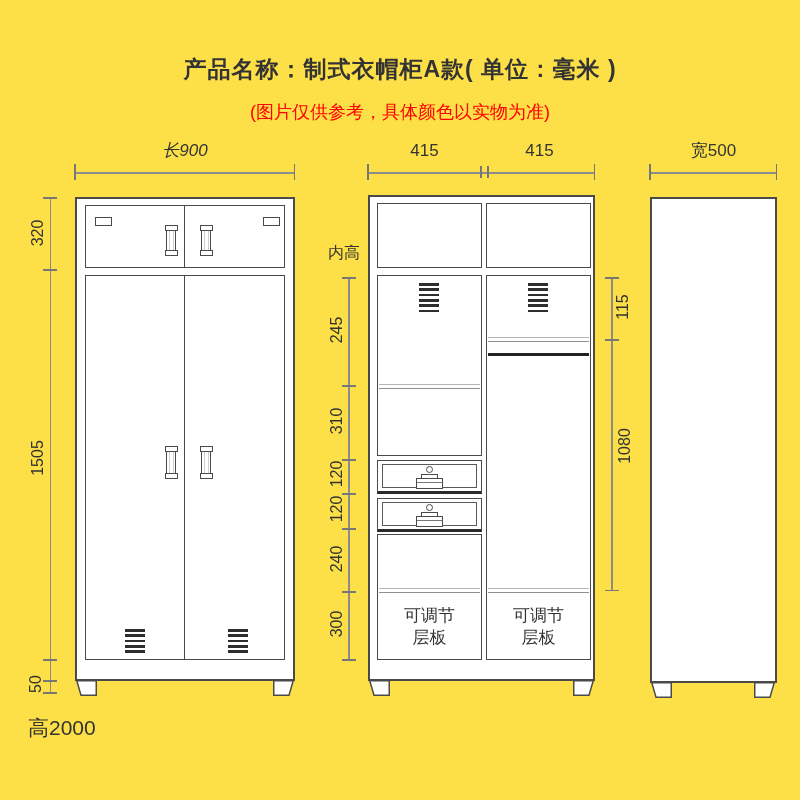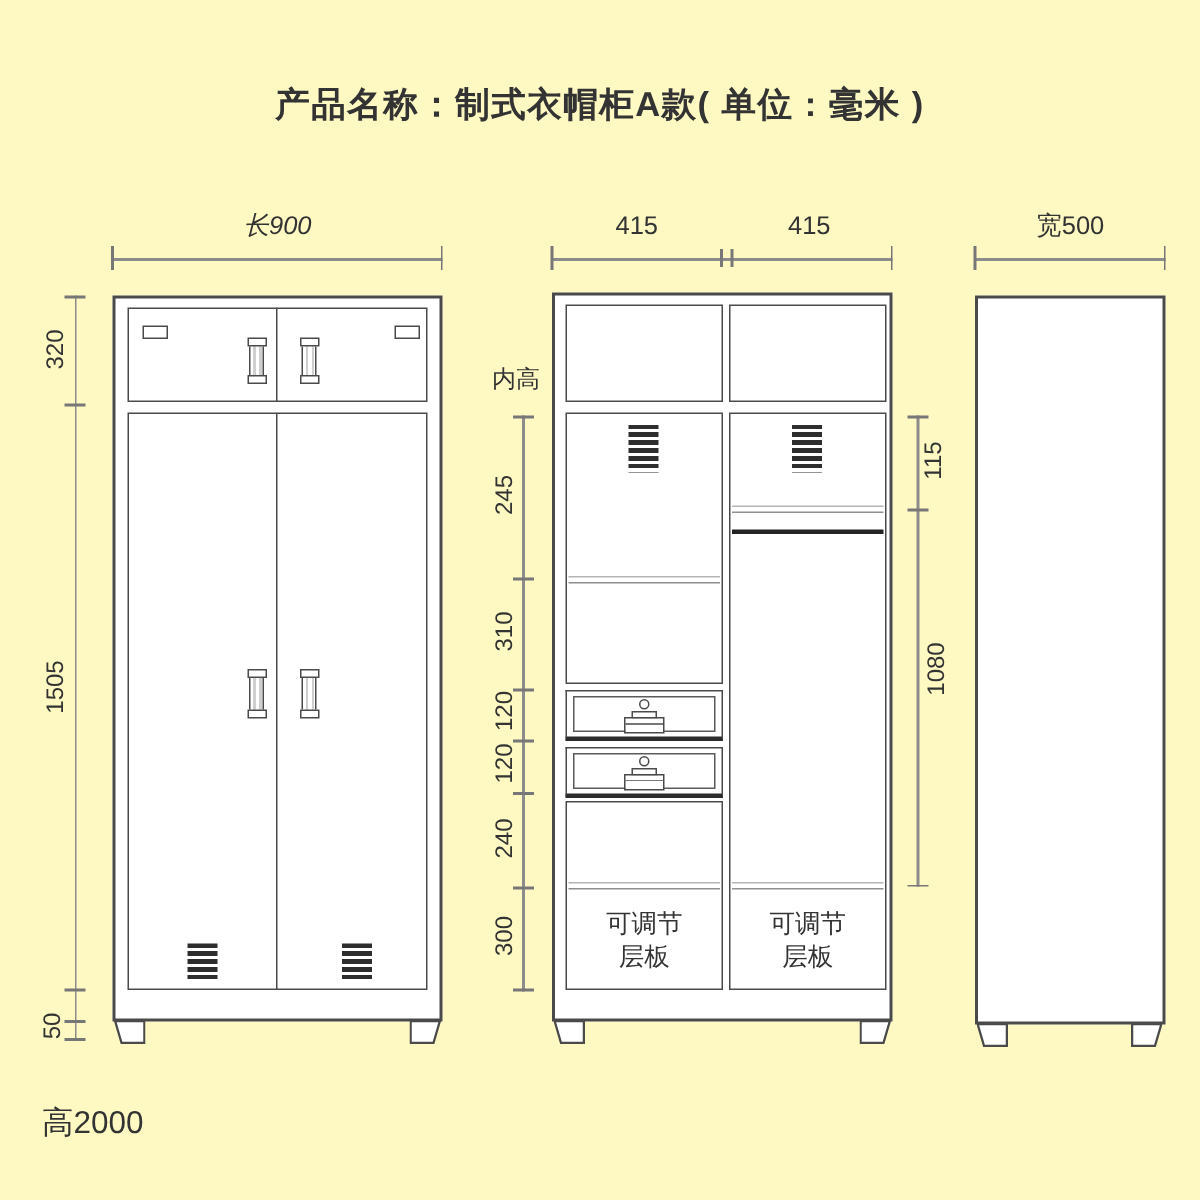"产品名称：制式衣帽柜A款( 单位 : 毫米 )" .canvas { background: #fef9c3 -> #fde047 }
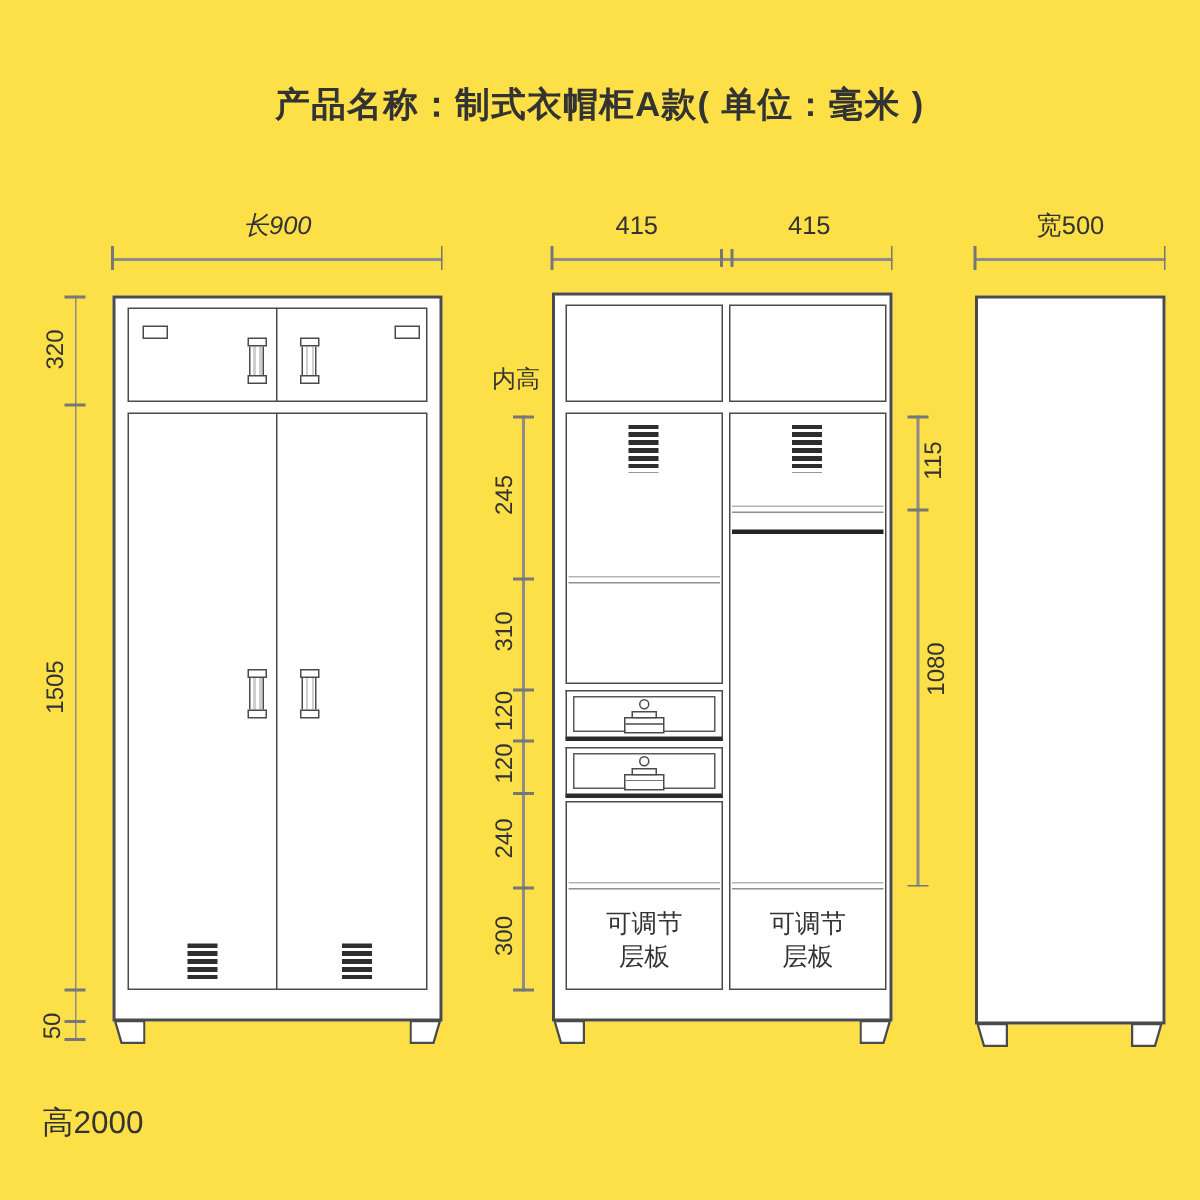"(图片仅供参考，具体颜色以实物为准)" div.disclaimer { html: none -> <div>(图片仅供参考，具体颜色以实物为准)</div> }
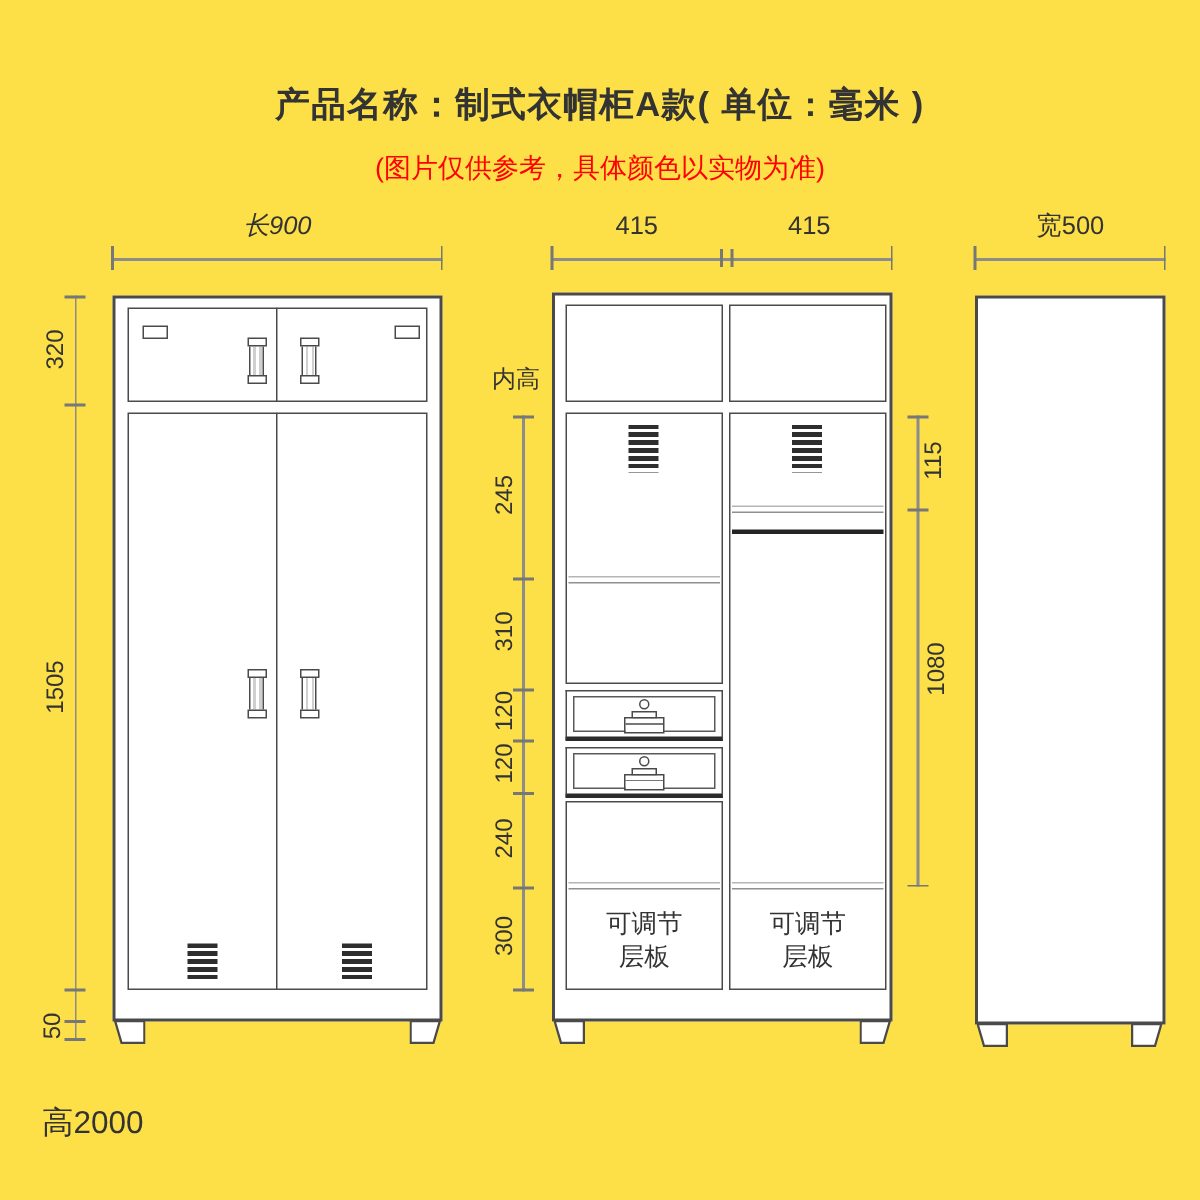"高2000" .total { margin-top: 20px -> none }
